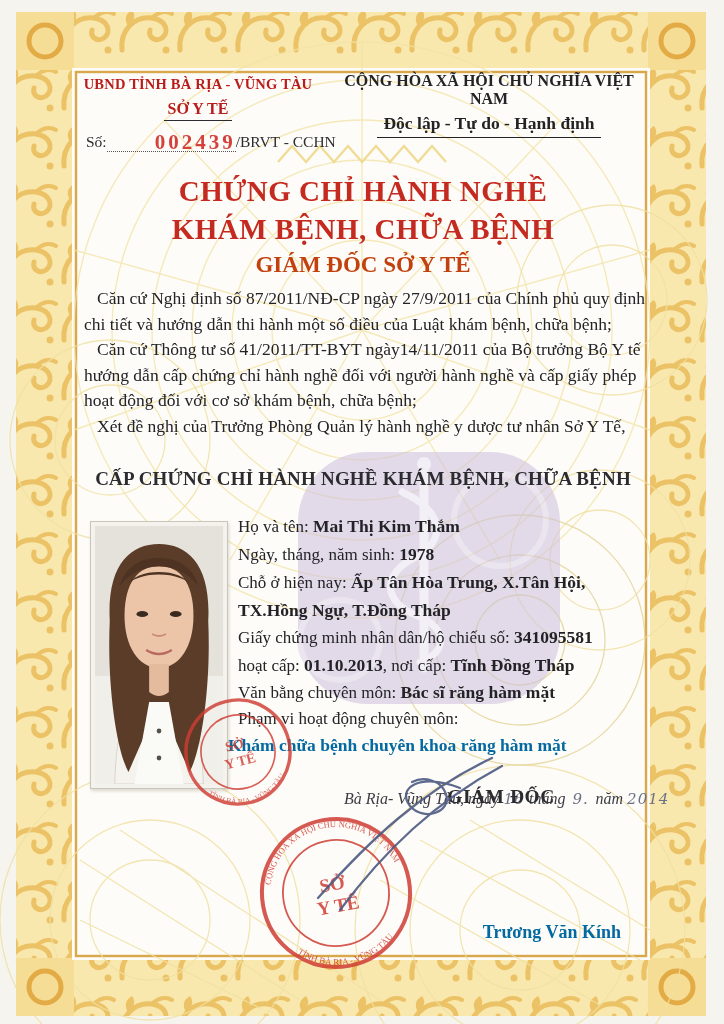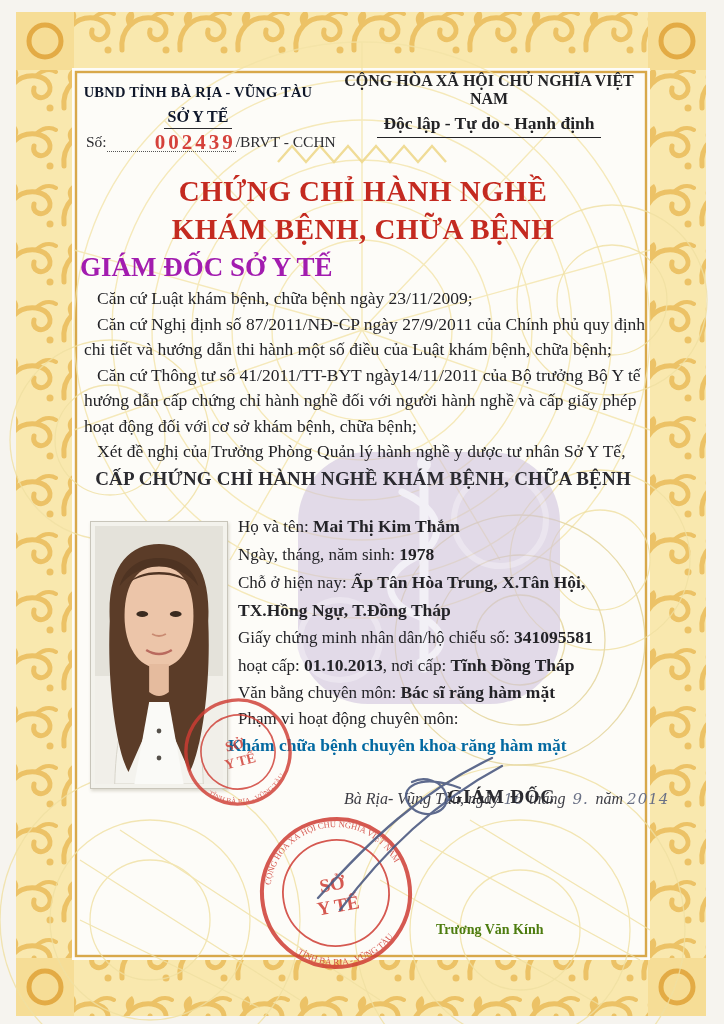"UBND TỈNH BÀ RỊA -" .hdr-left { color: #0f172a -> #b91c1c; margin-top: 8px -> none }
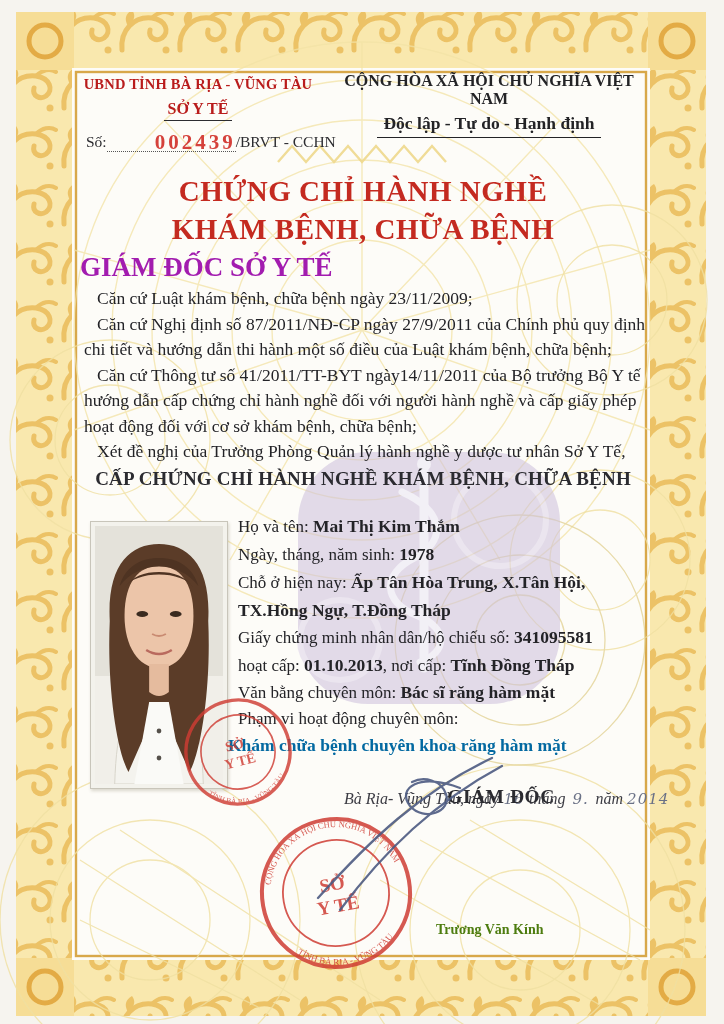"GIÁM ĐỐC SỞ Y TẾ" .issuer { color: #a21caf -> #c2410c; font-size: 27px -> 23px; text-align: left -> center }
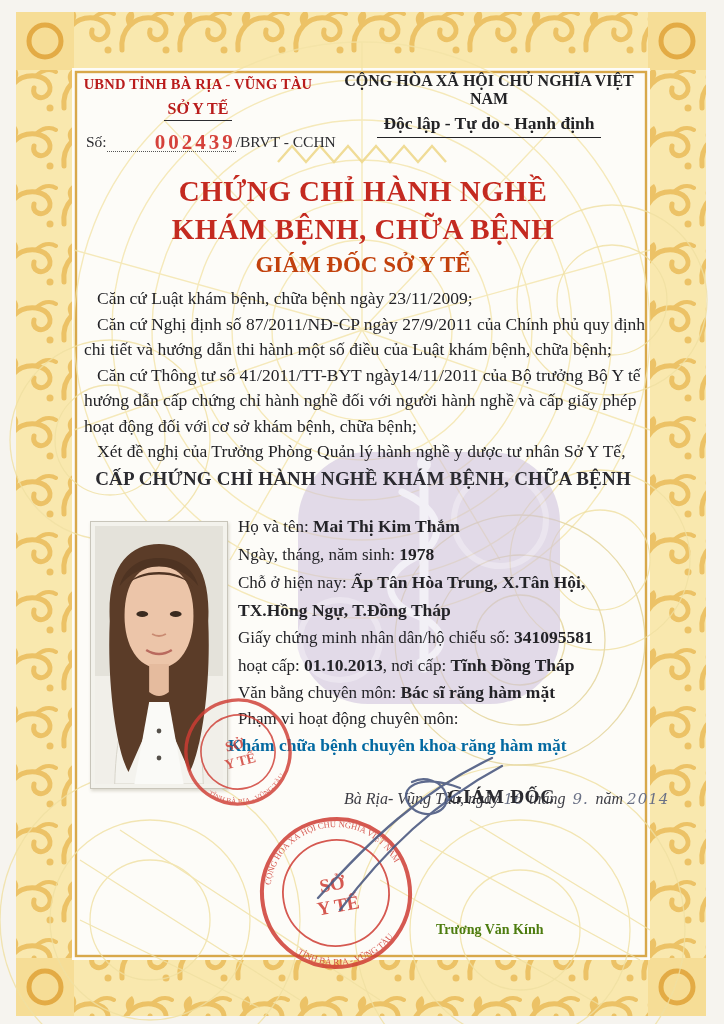"Căn cứ Luật khám bệnh," p { html: <p>Căn cứ Luật khám bệnh, chữa bệnh ngày 23/11/2009;</p> -> none }
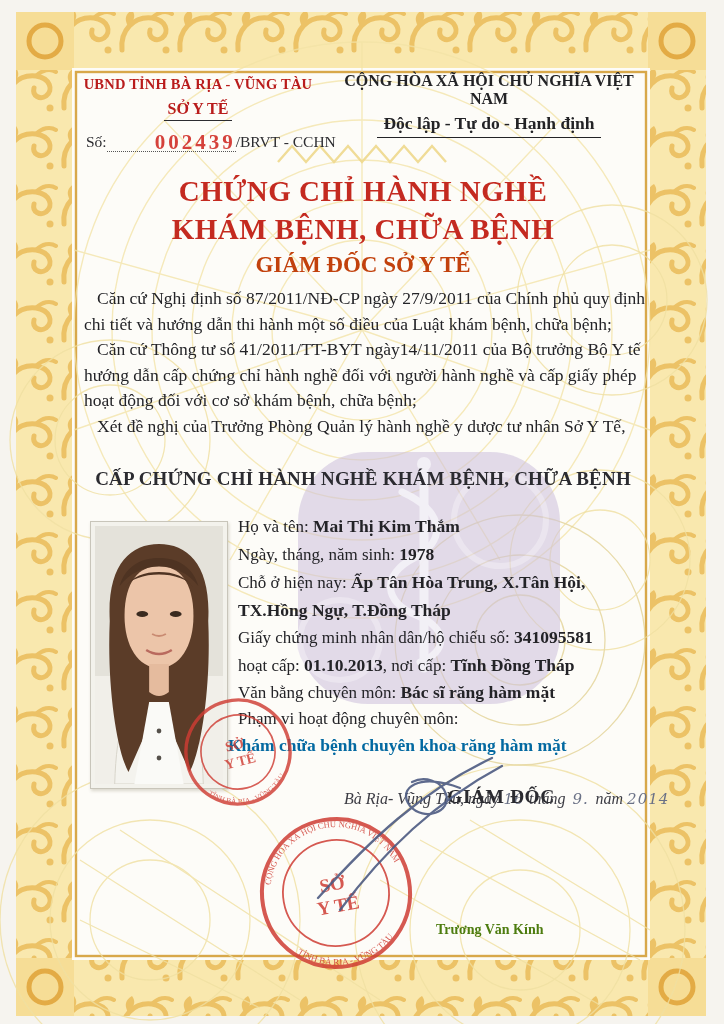"Trương Văn Kính" .signer { color: #4d7c0f -> #0369a1; font-size: 14px -> 18px; text-align: left -> right }
